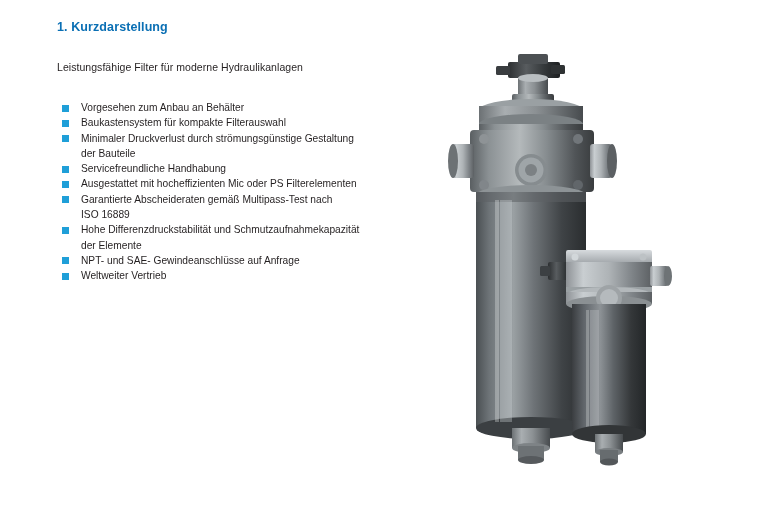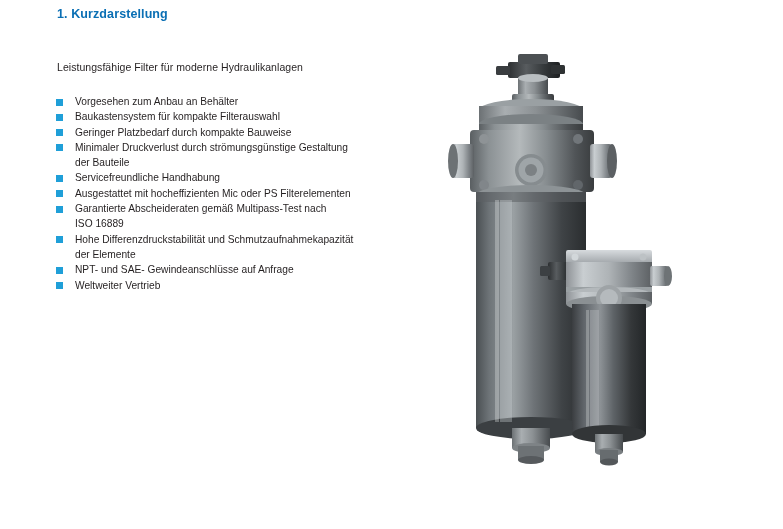"1. Kurzdarstellung" .section-title { top: 7px -> 20px }
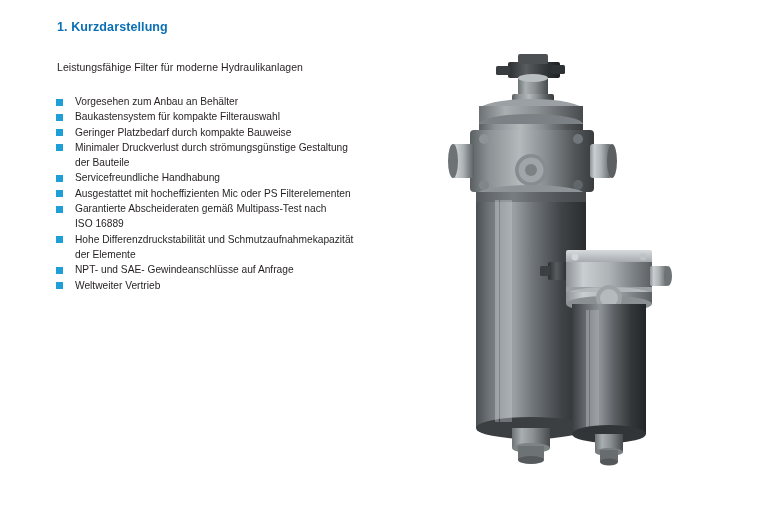"Vorgesehen zum Anbau an Behälter" .bullet-list { margin: 2px -> 8px }
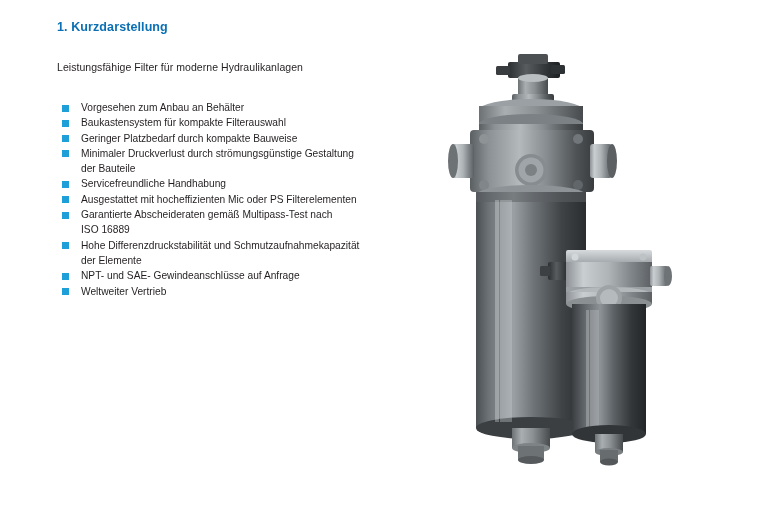"Geringer Platzbedarf durch kompakte" span { html: <span>Geringer Platzbedarf durch kompakte Bauweise</span> -> none }
